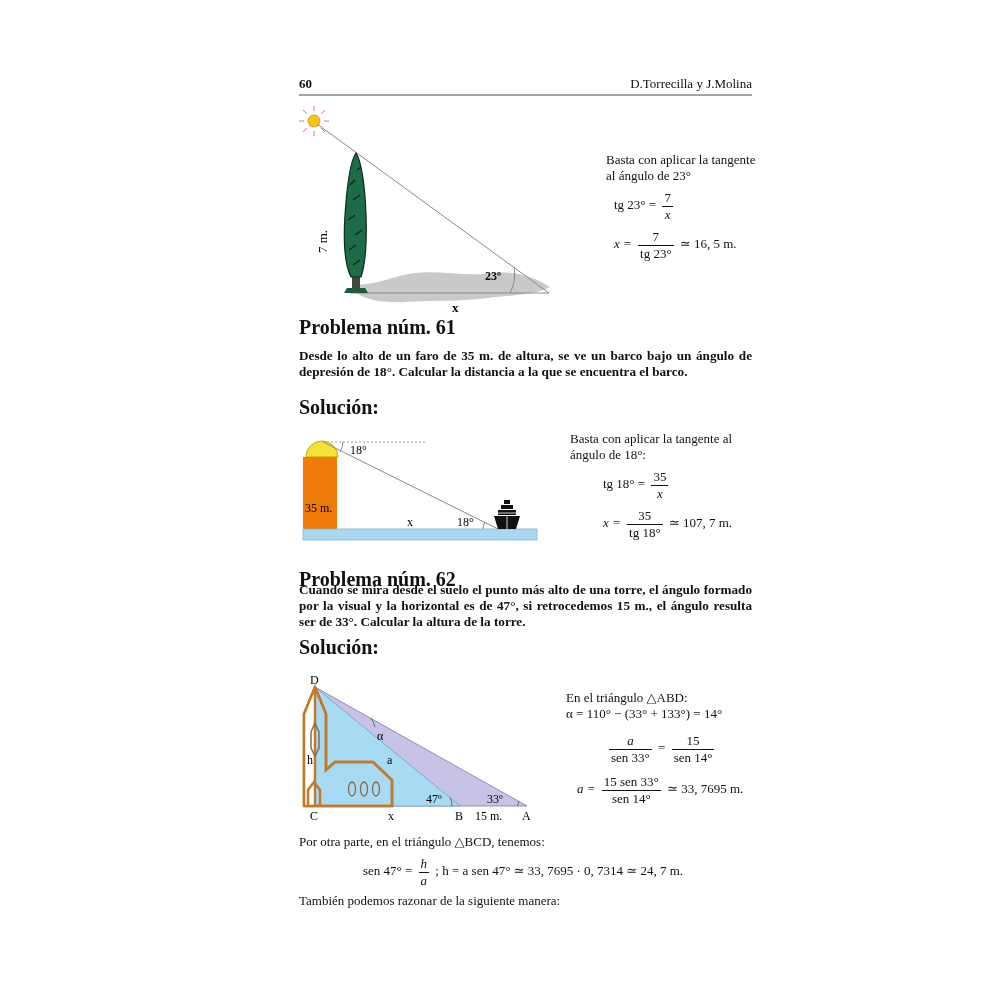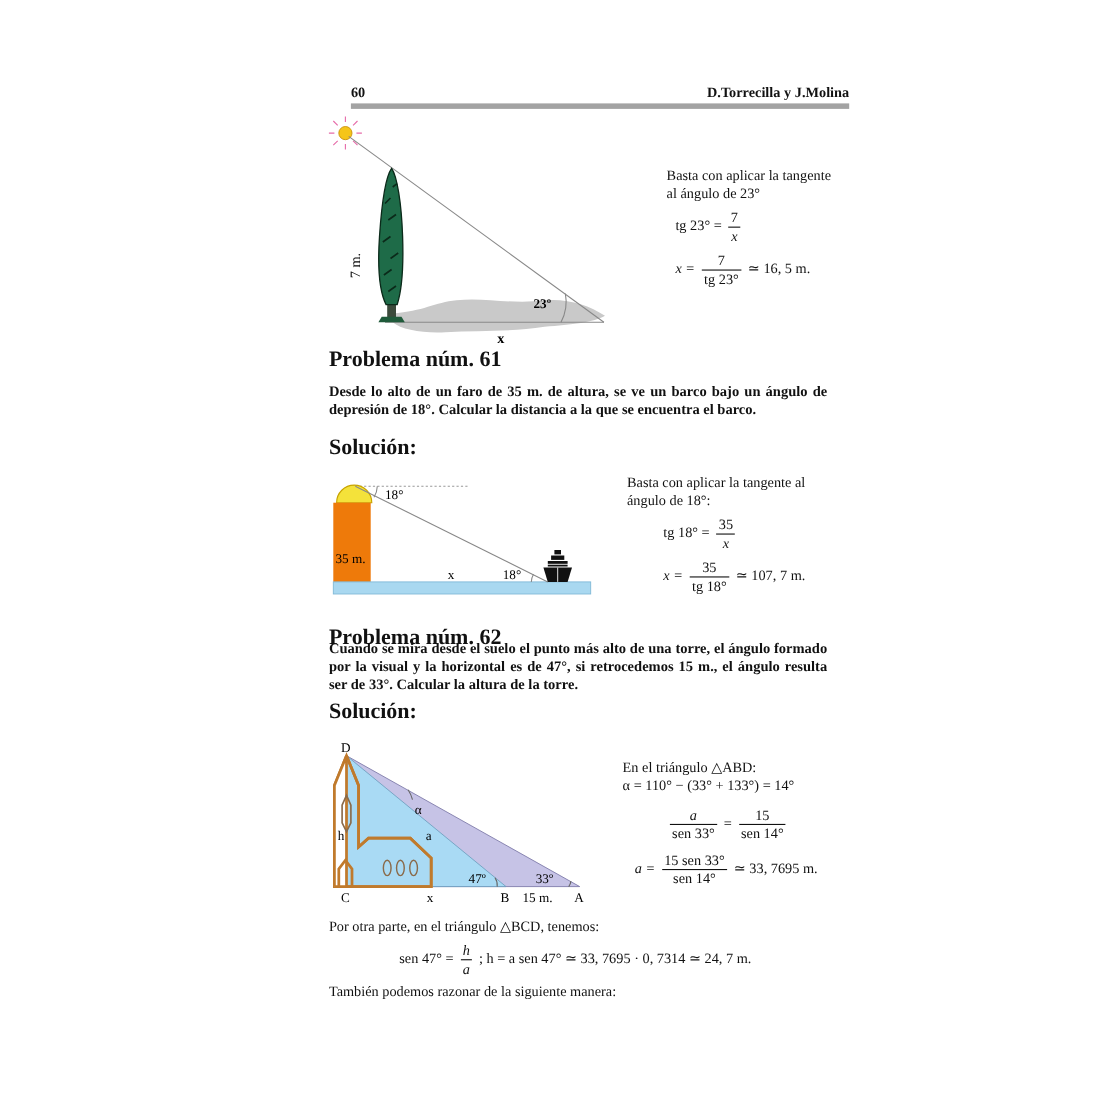"60" .header { border-bottom: 5px solid #a3a3a3 -> 2px solid #a3a3a3; margin-left: 20px -> none }
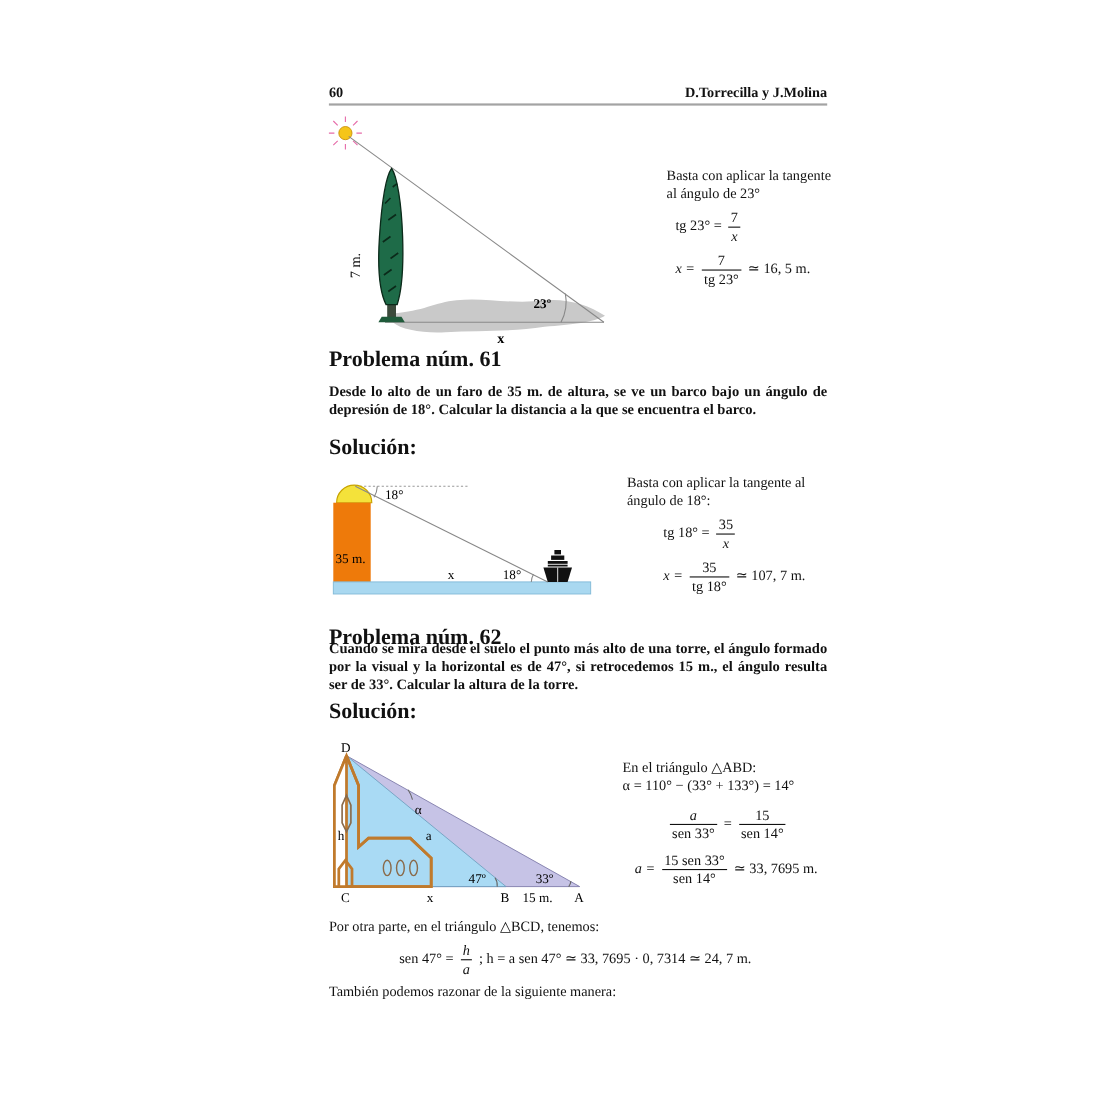"D.Torrecilla y J.Molina" .header .auth { font-weight: bold -> normal }
